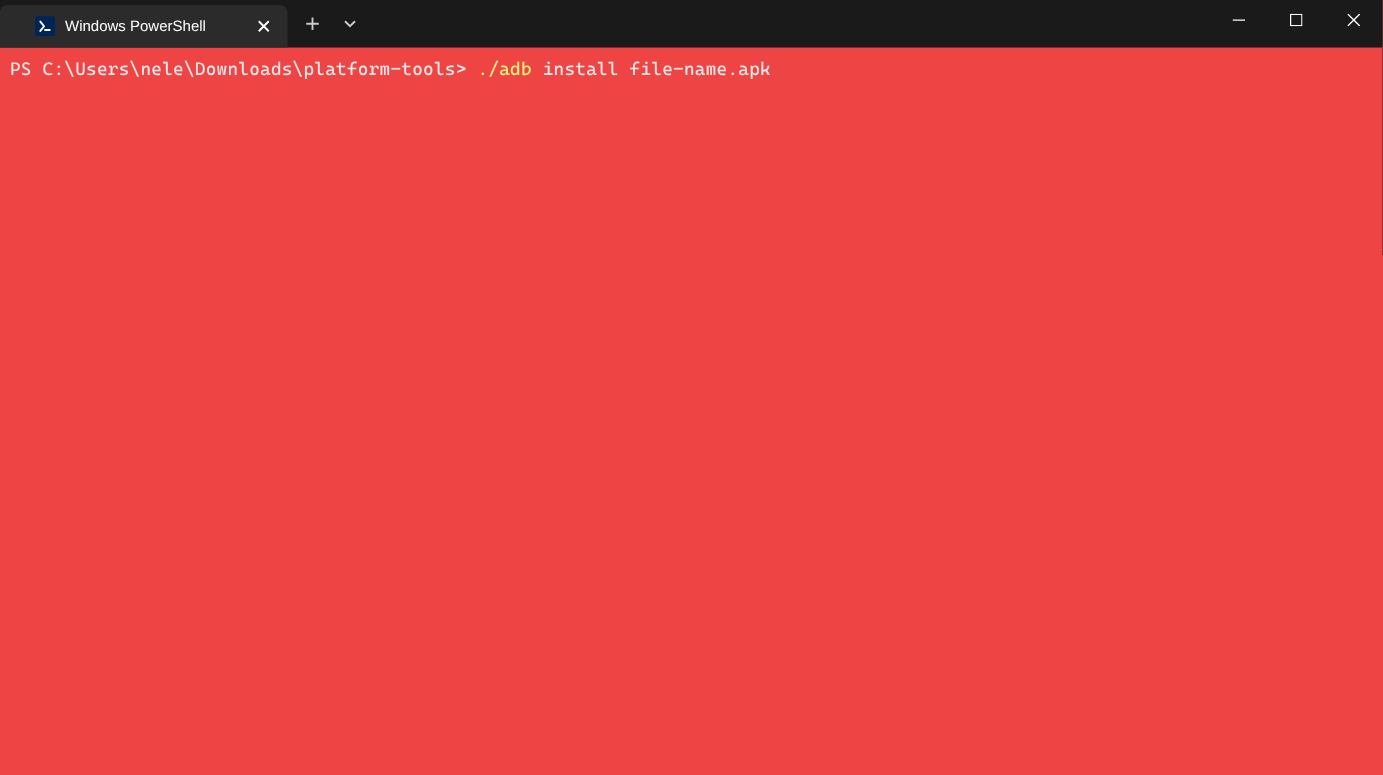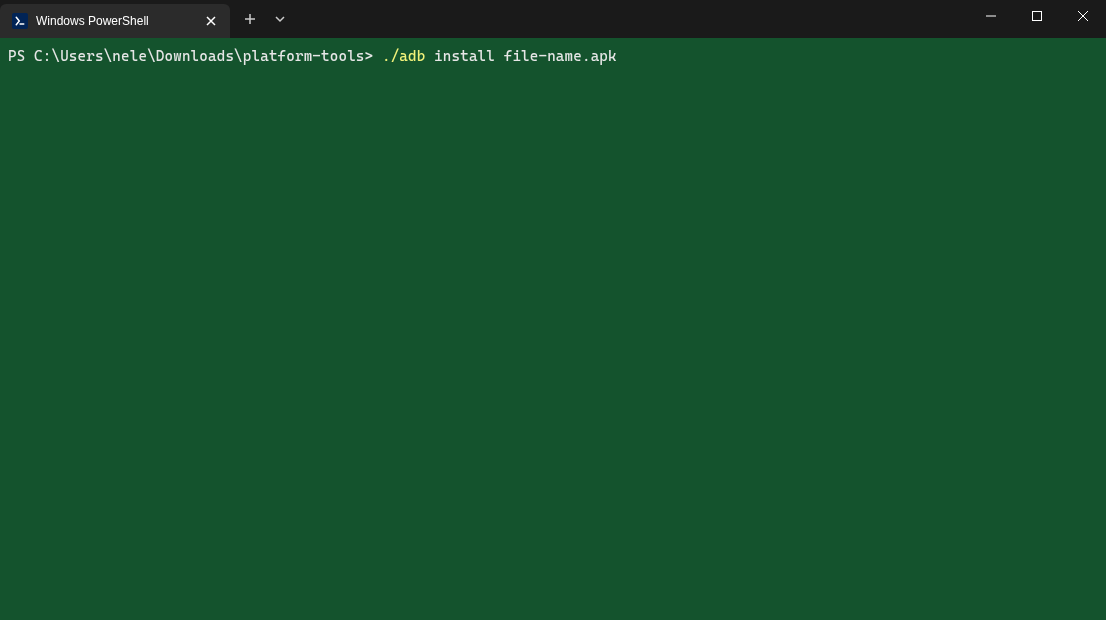"Windows PowerShell" .tab { padding: 0 10px 0 12px -> 0 10px 0 28px }
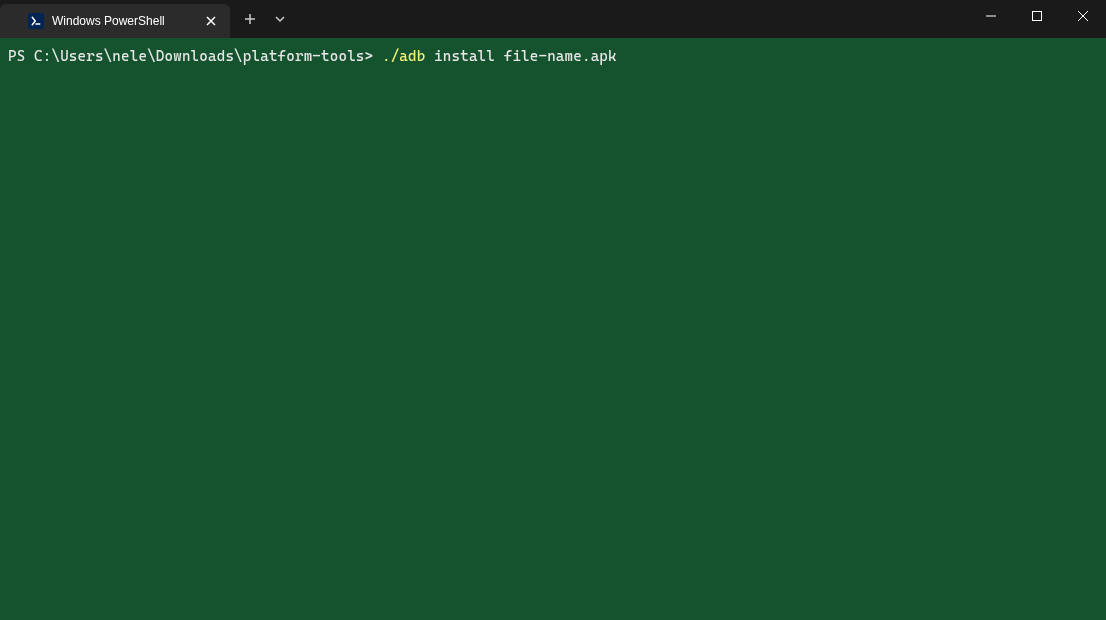"PS" .terminal { background: #14532d -> #ef4444 }
